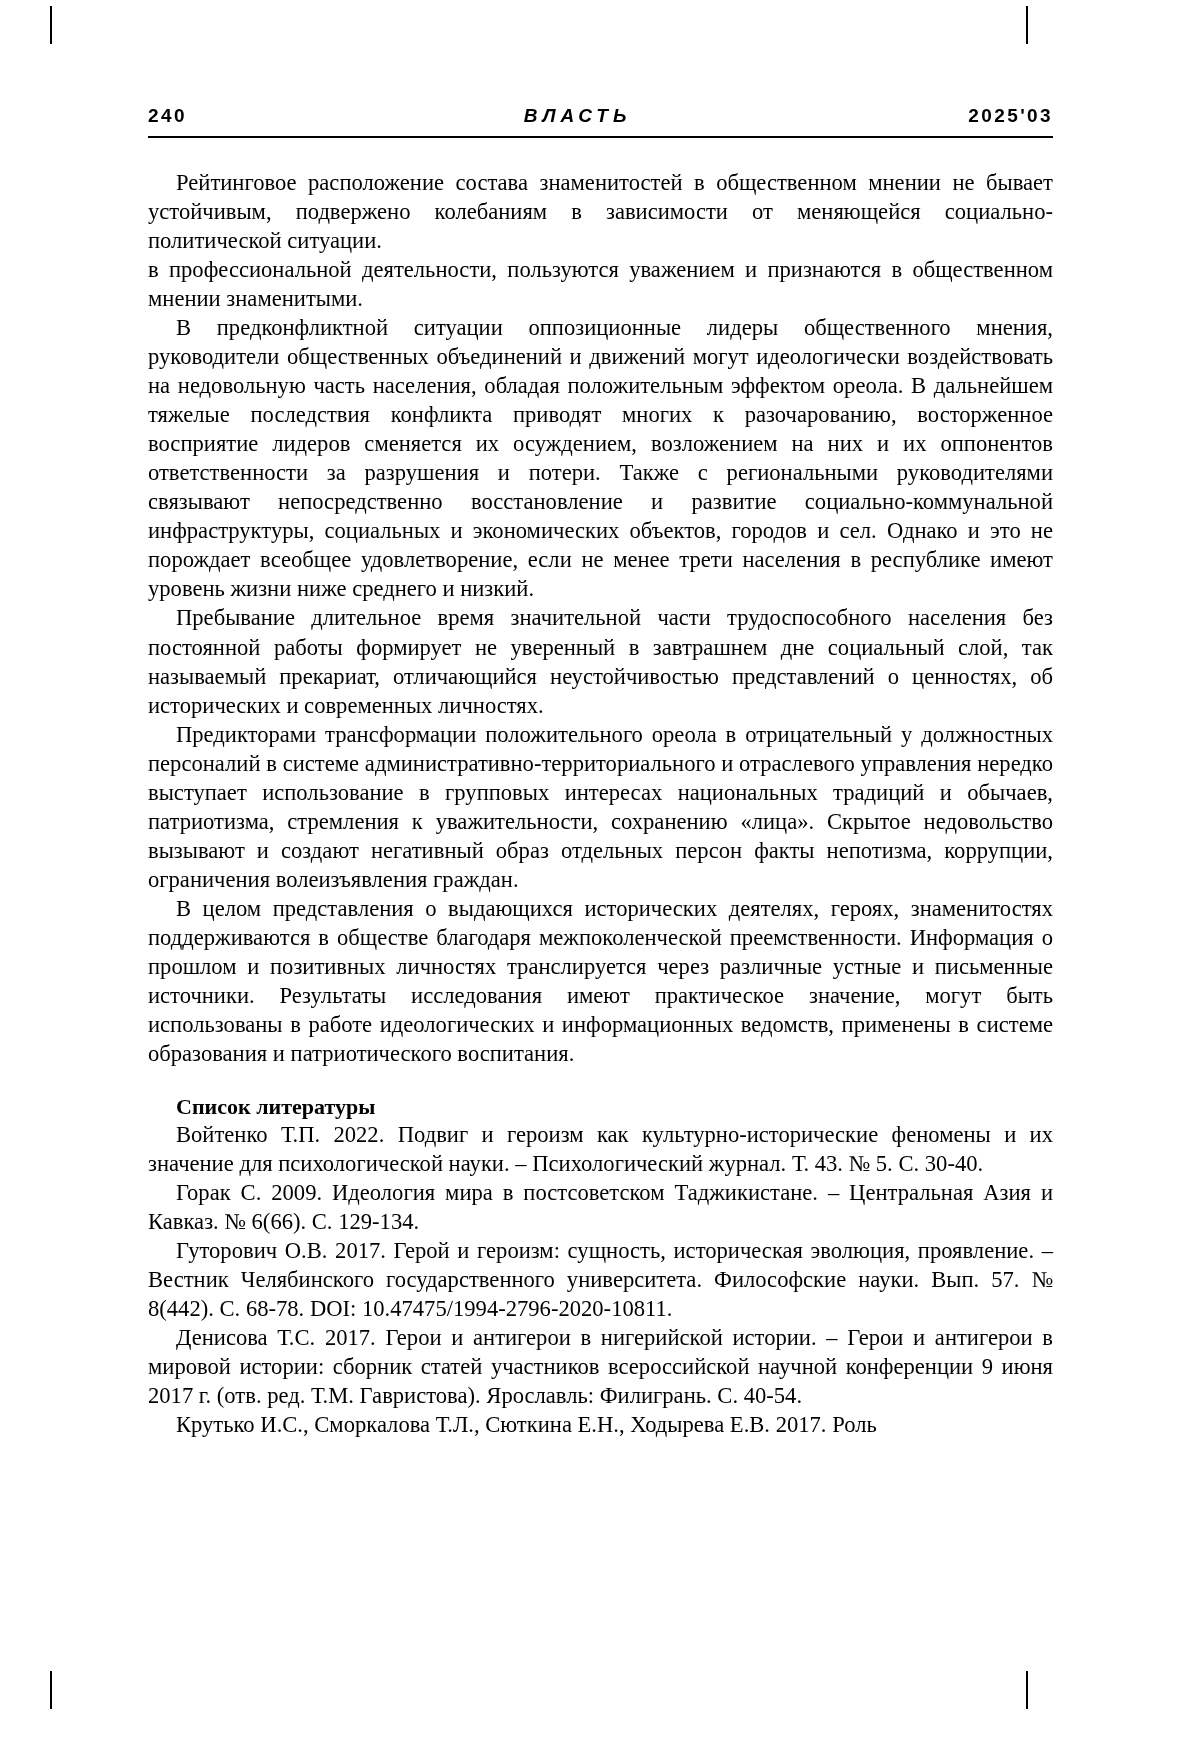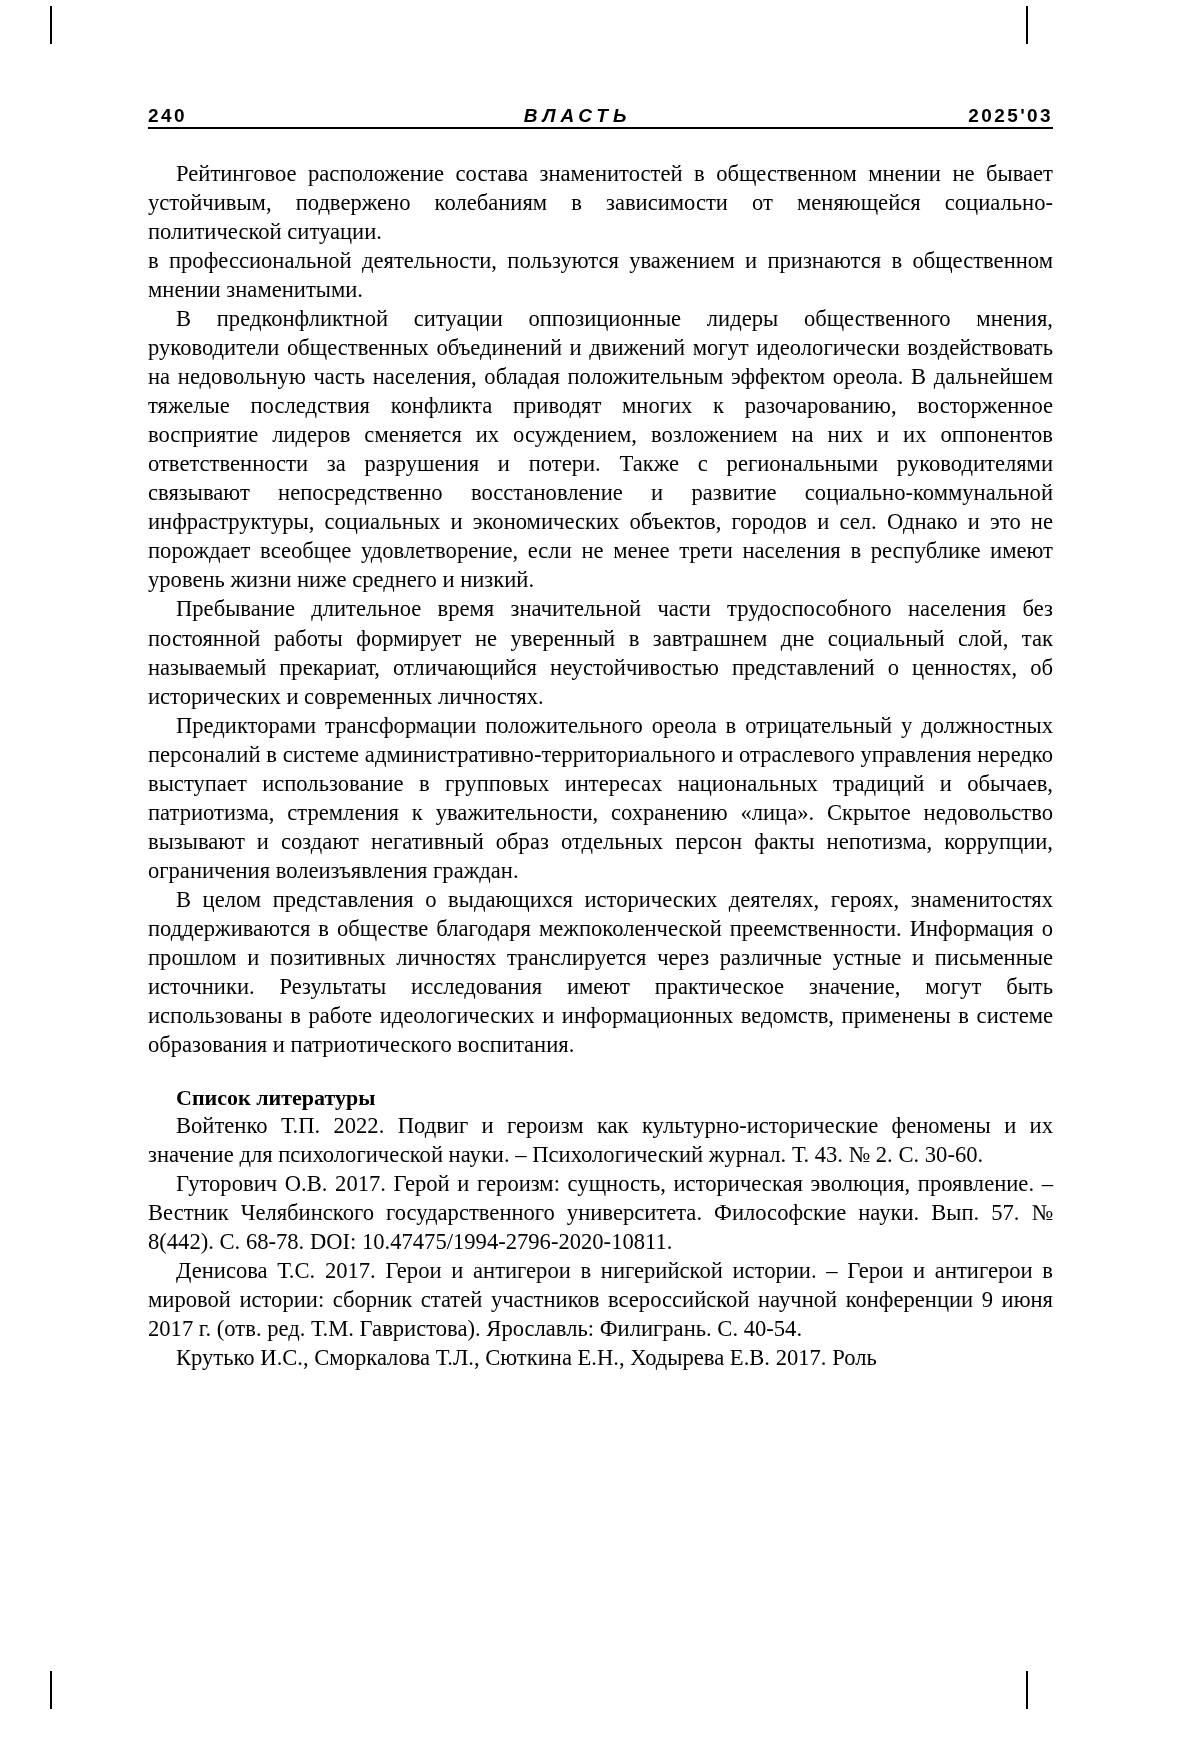"240" .runhead { padding-bottom: none -> 9px }
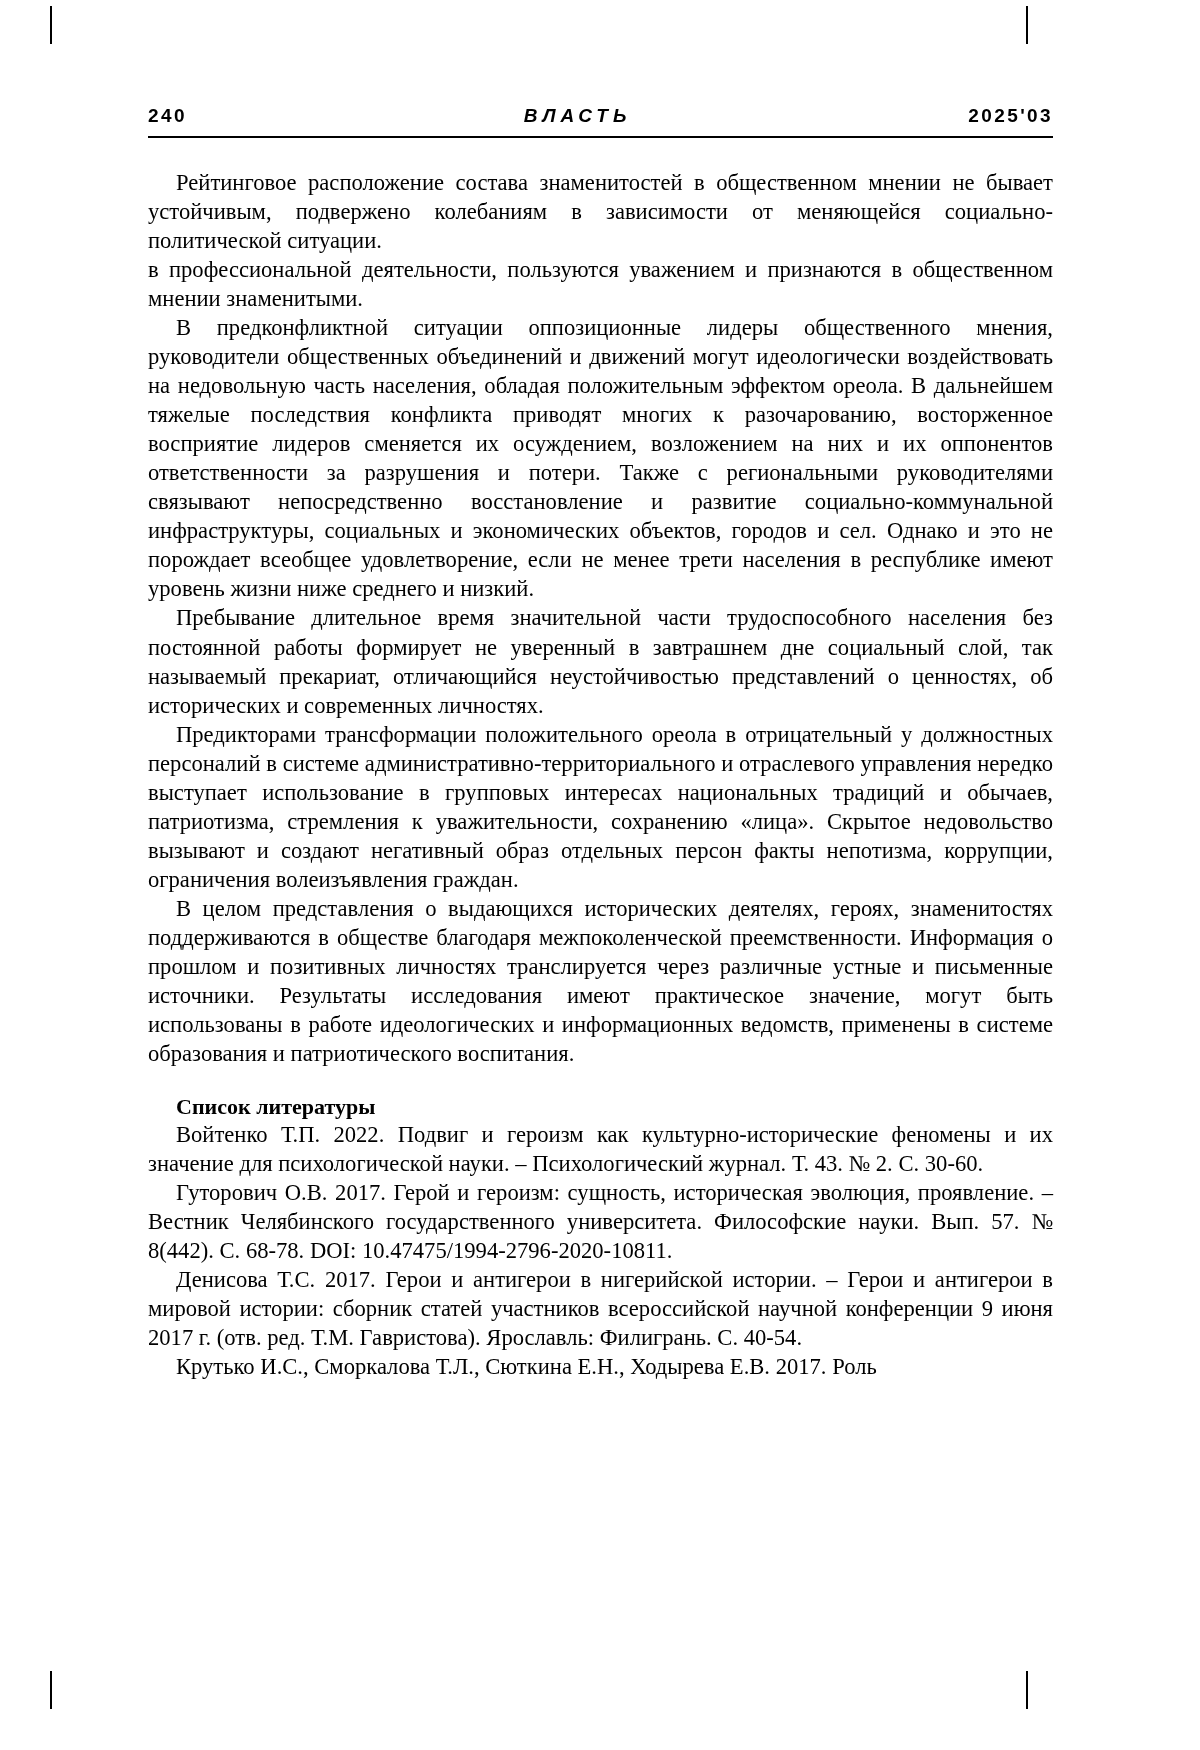". Т. 43. № 2." span { text: 2. С. 30-60 -> 5. С. 30-40 }
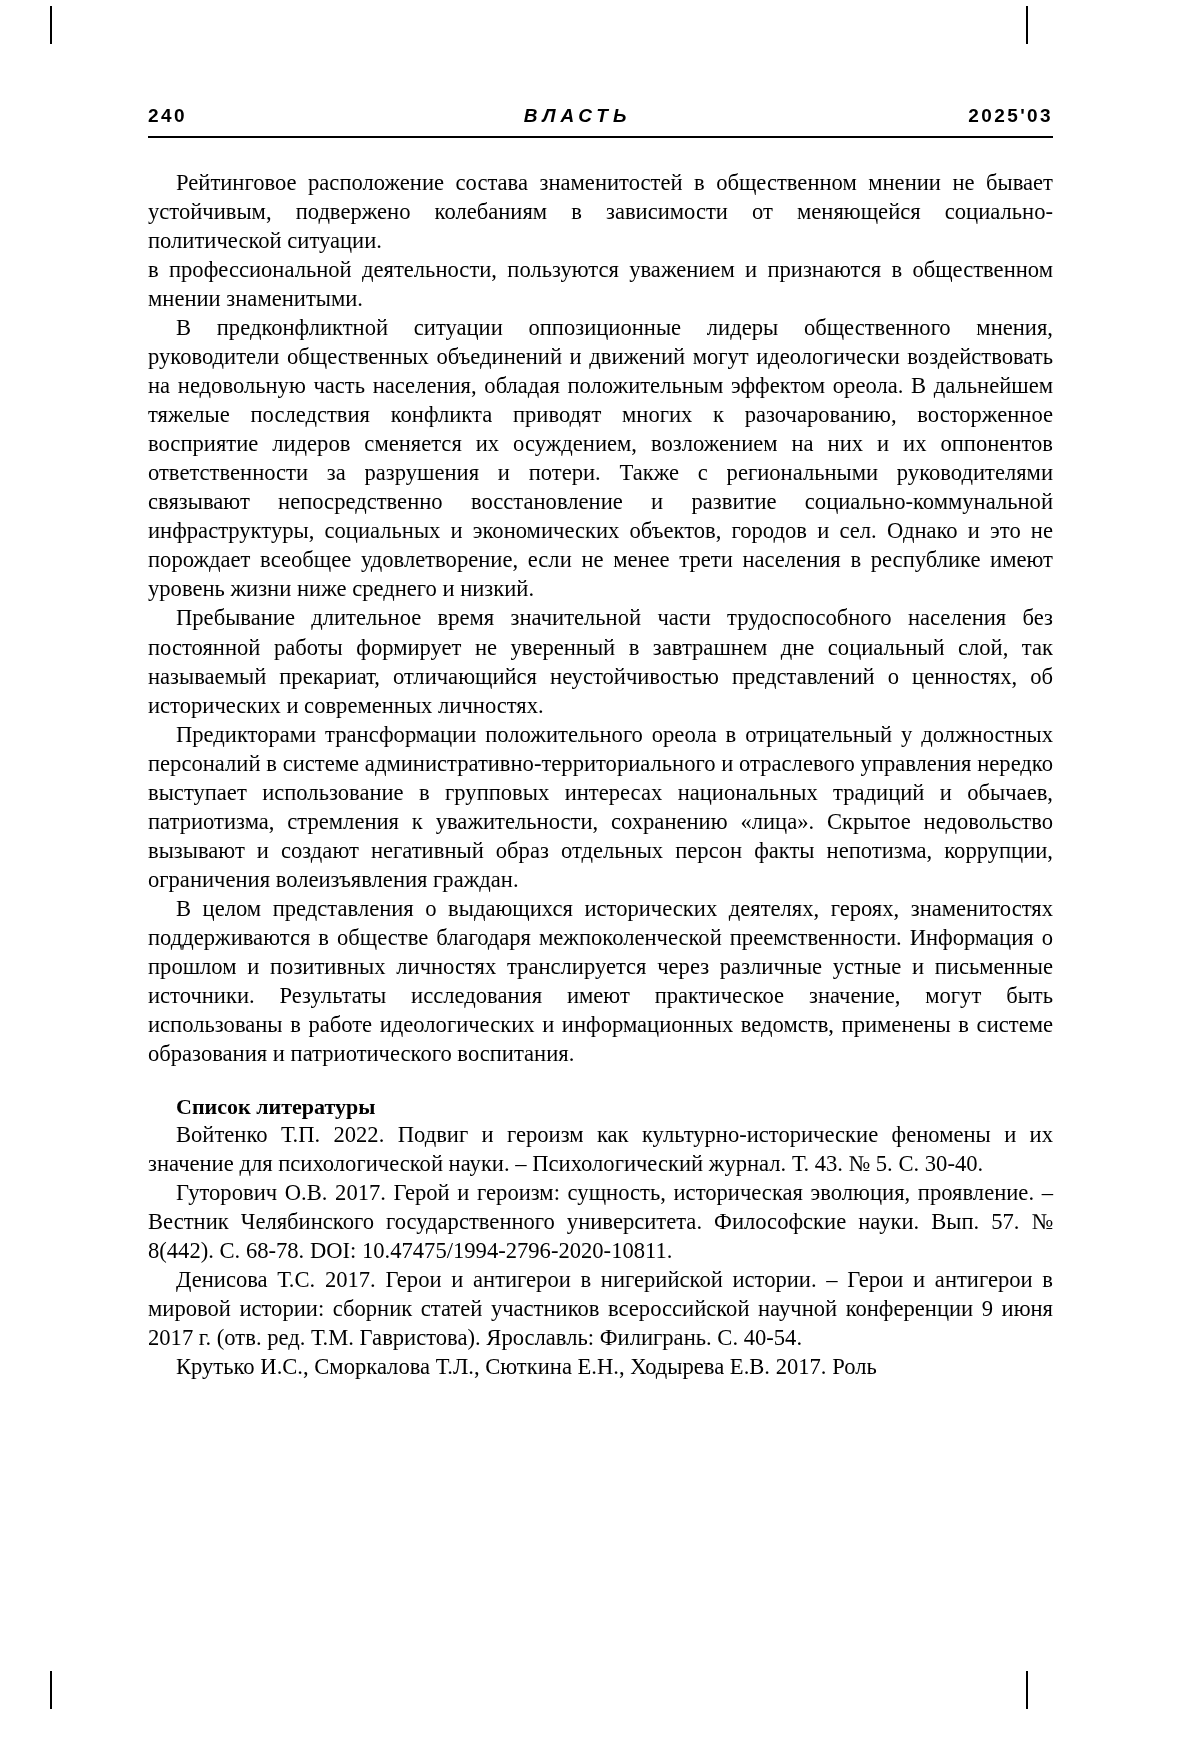"Горак С. 2009. Идеология мира" p.ref { html: none -> <p><span>Горак С. 2009. Идеология мира в постсоветском Таджикистане. – </span><span>Центральная Азия и Кавказ</span><span>. № 6(66). С. 129-134.</span></p> }
